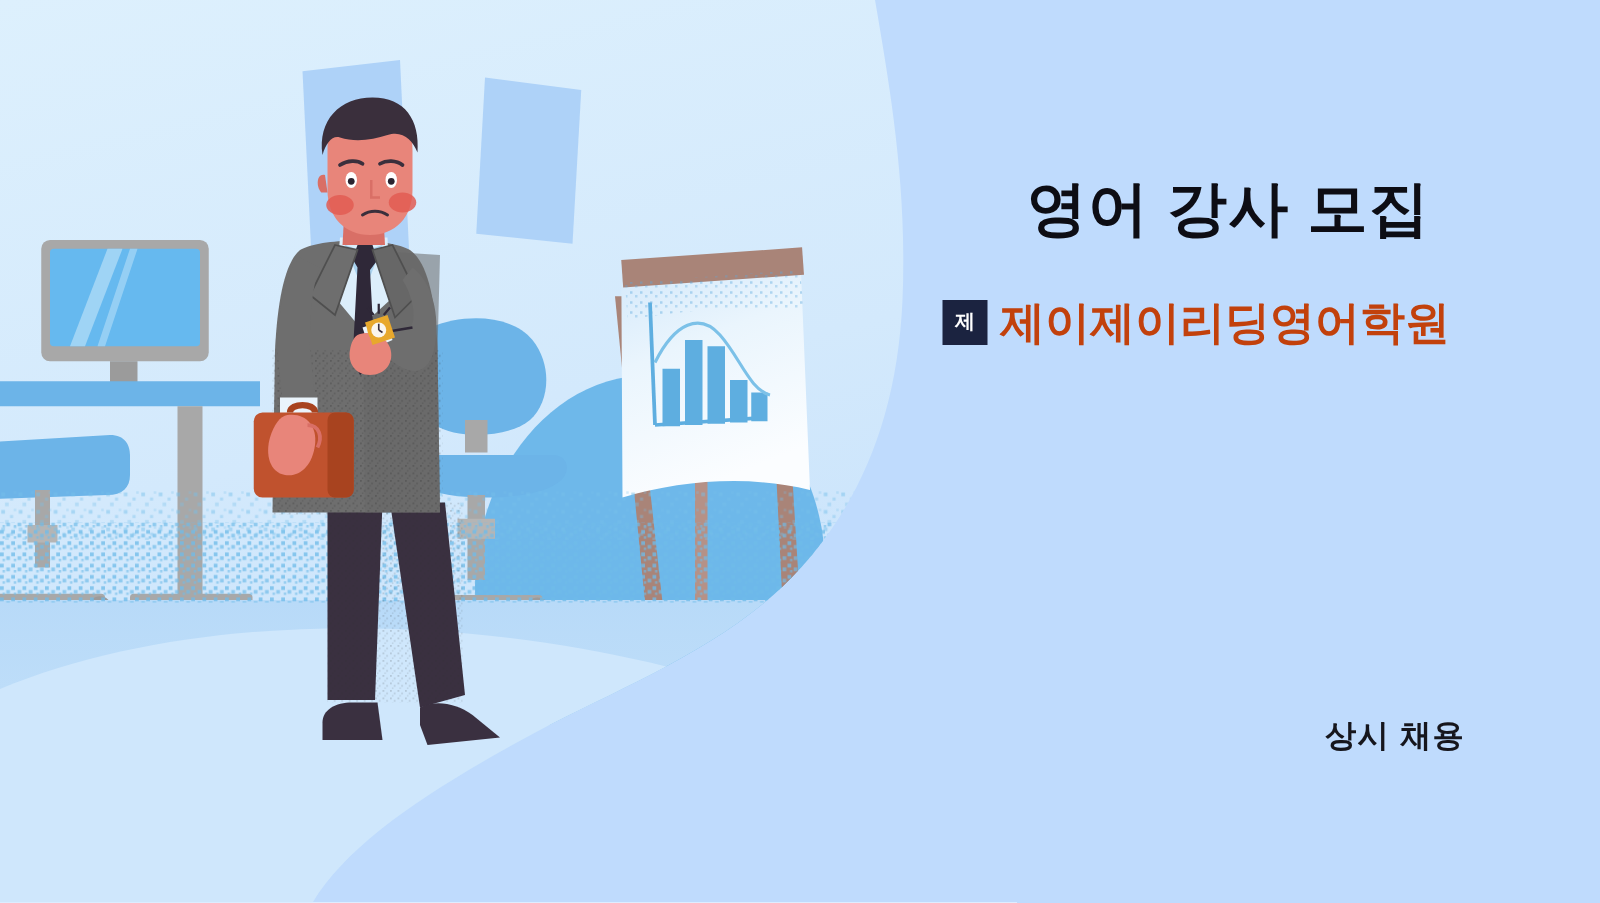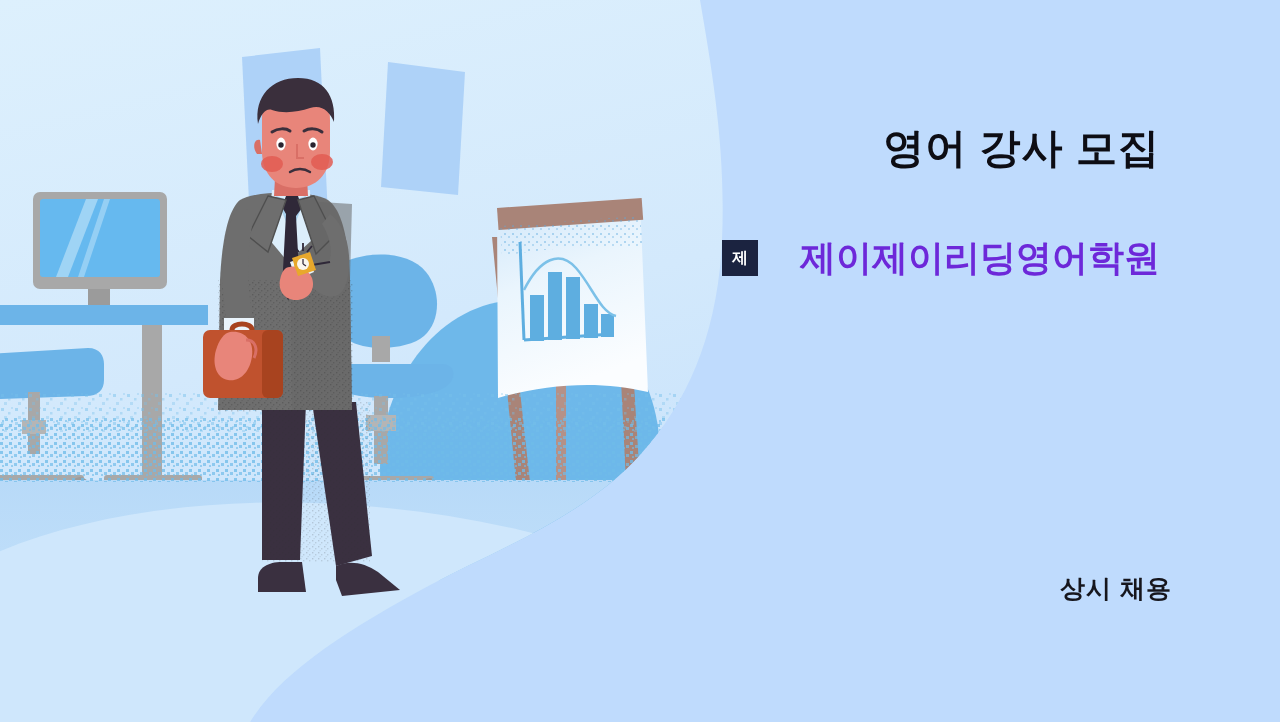"영어 강사 모집" .title { font-size: 41px -> 48px; margin: 0 -> 16px }
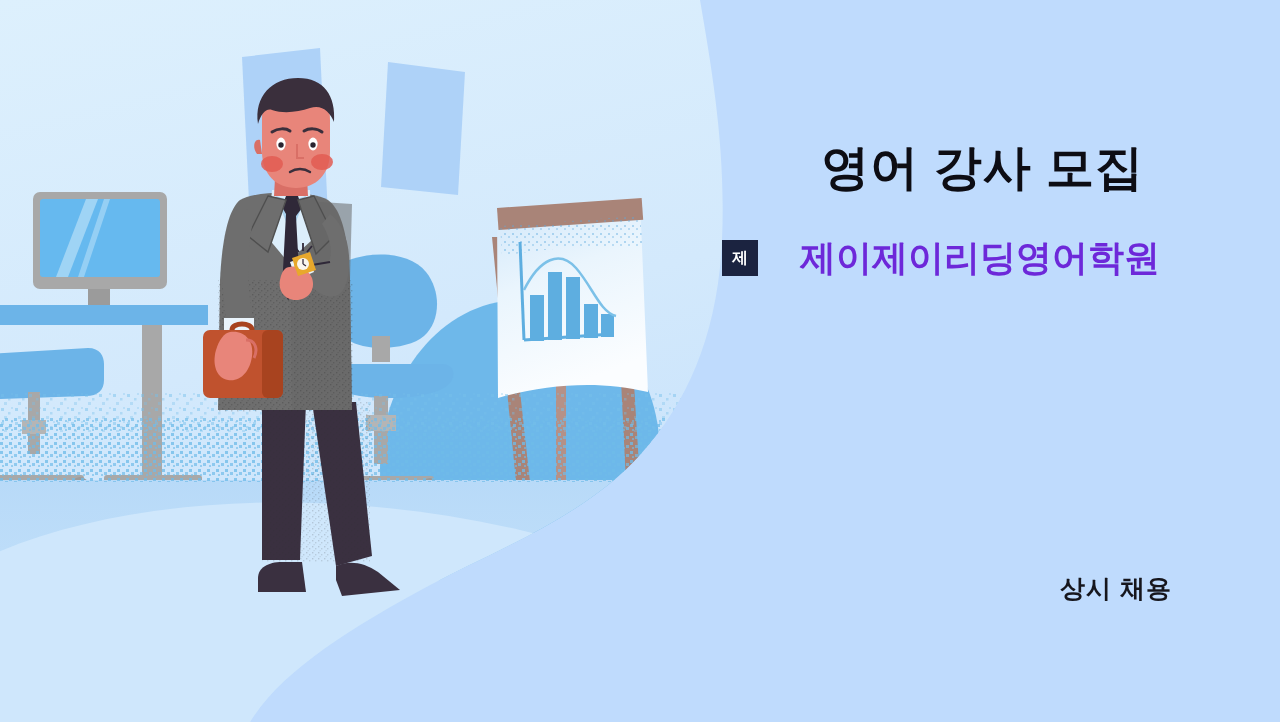"제이제이리딩영어학원" .company-name { color: #6d28d9 -> #c2410c; margin-left: 32px -> none }
